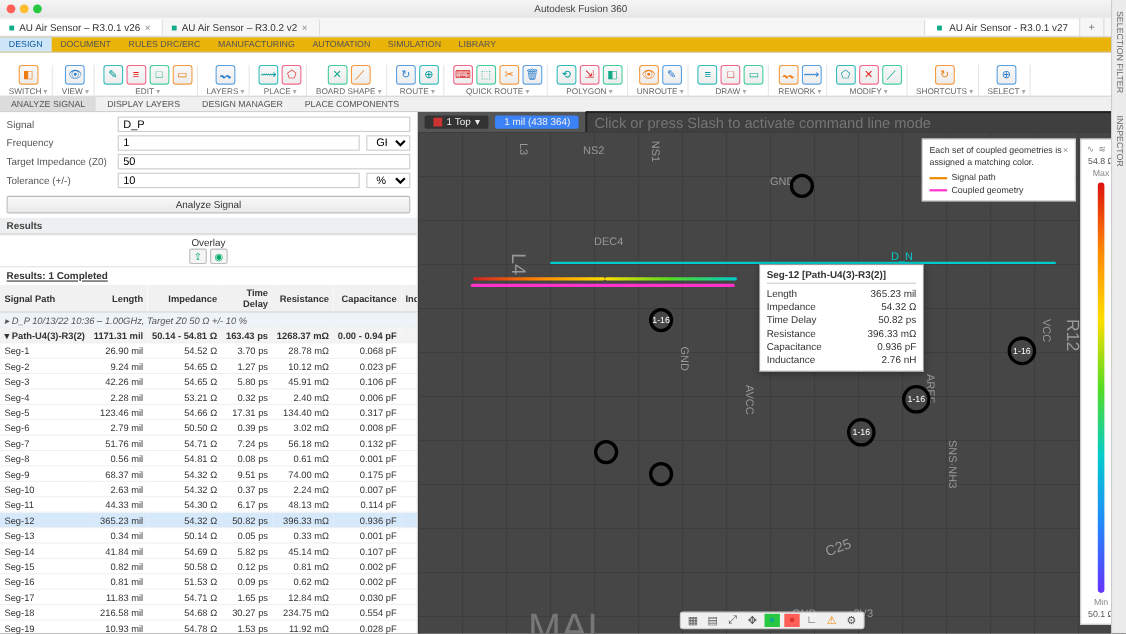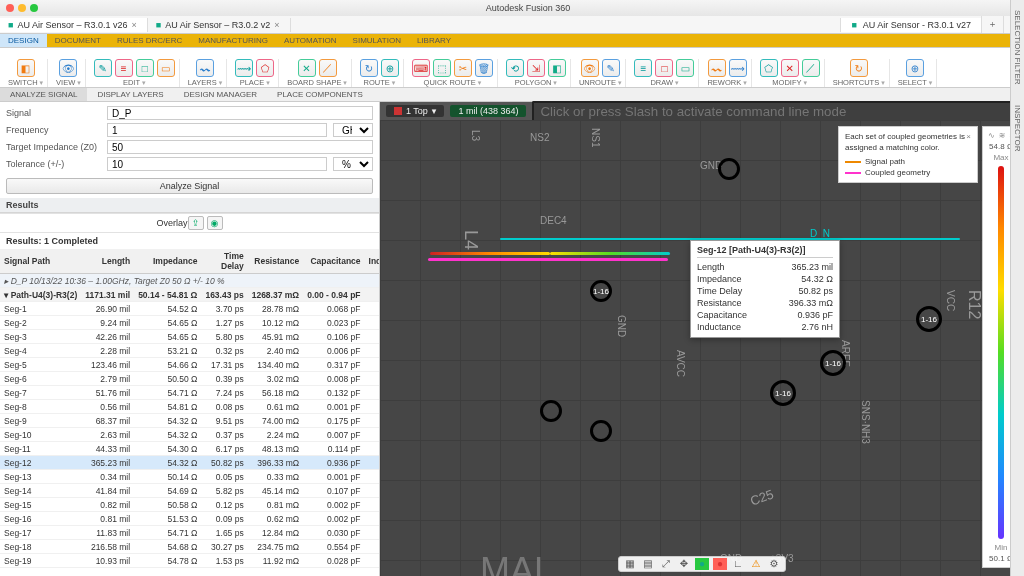"1 mil (438 364)" .coord { background: #14532d -> #3b82f6 }
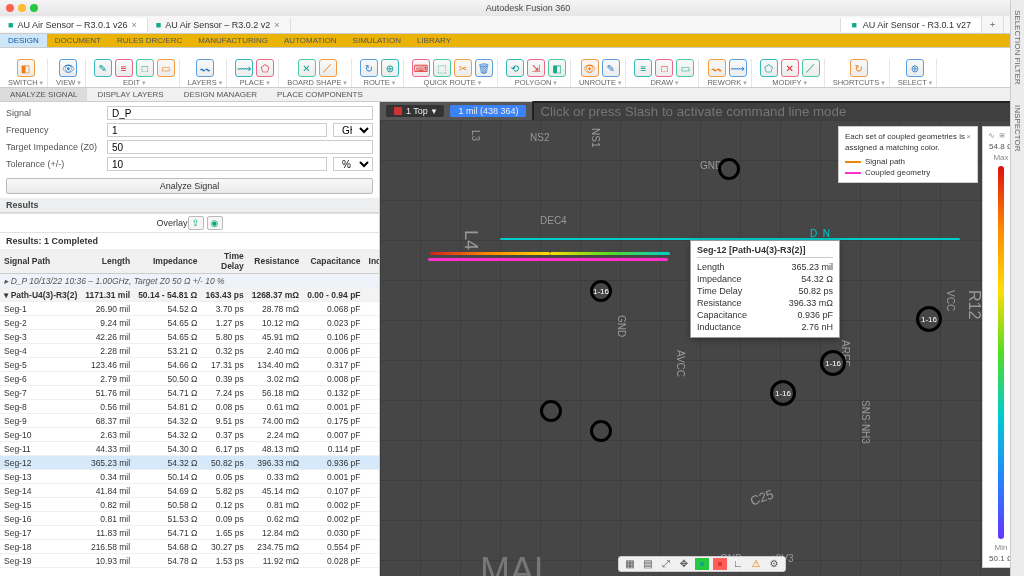"Overlay" .overlay-row { flex-direction: none -> column }
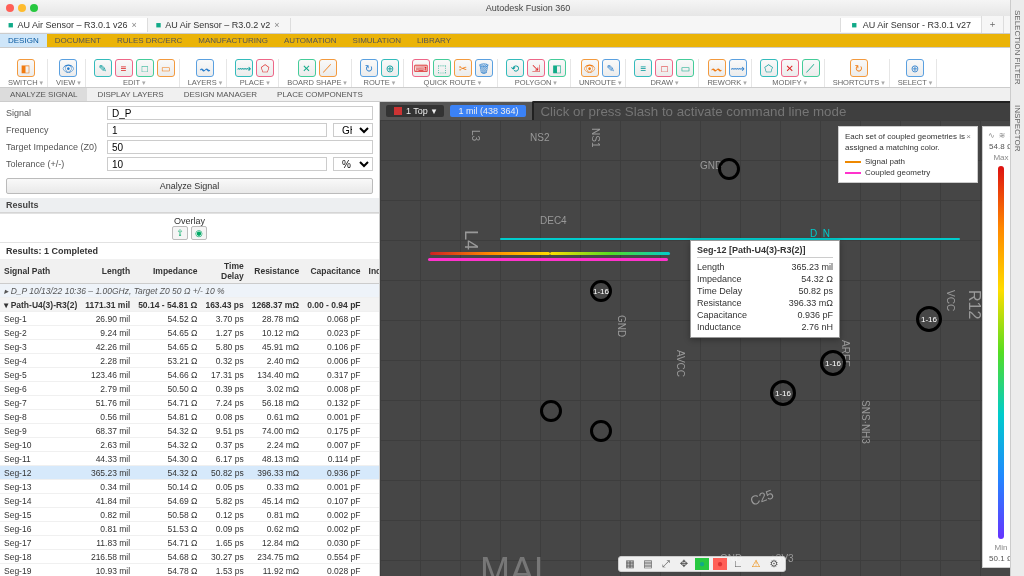"Results: 1 Completed" .res-title { text-decoration: none -> underline }
